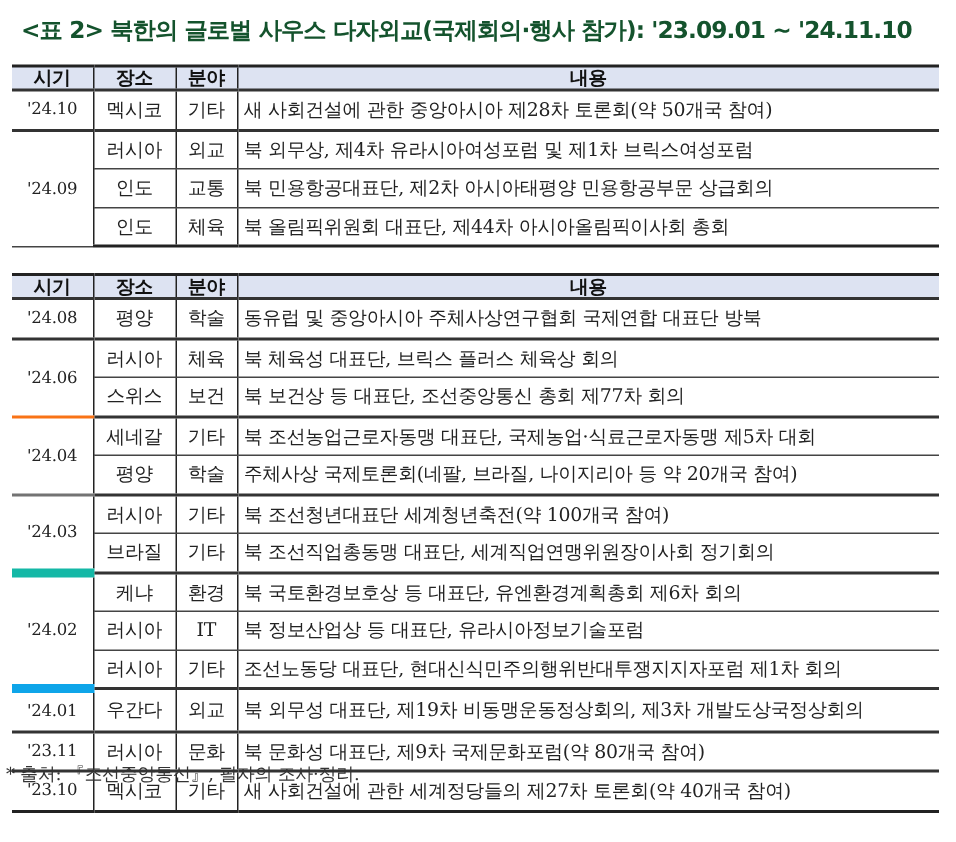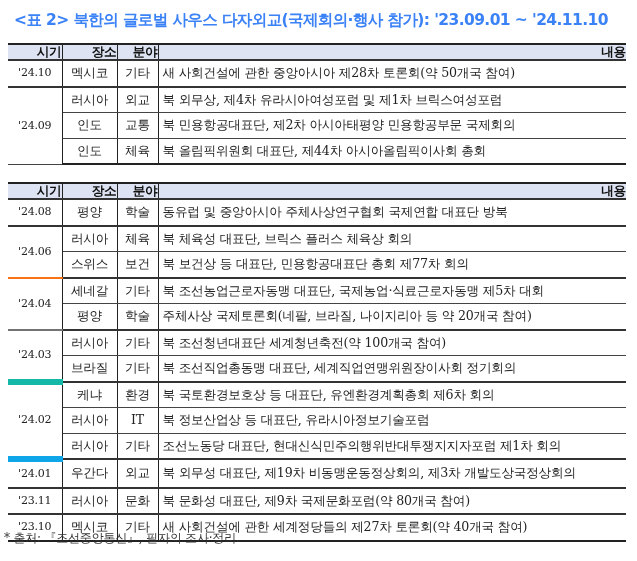"<표 2> 북한의 글로벌 사우스" .title { color: #3b82f6 -> #14532d }
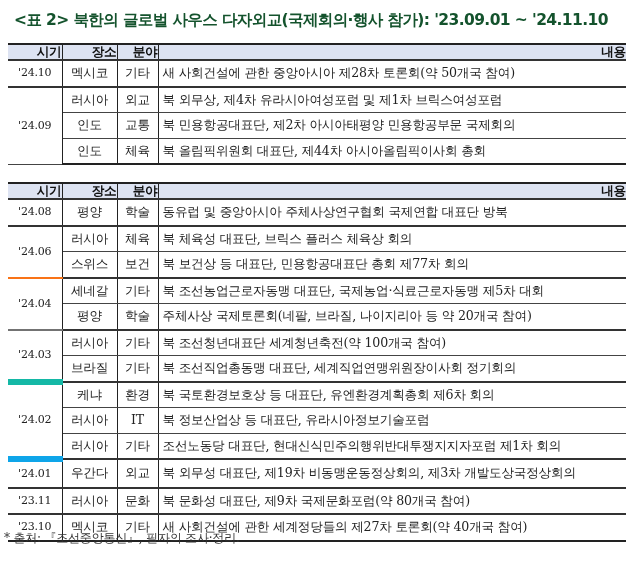"시기" table.t th { text-align: right -> center }
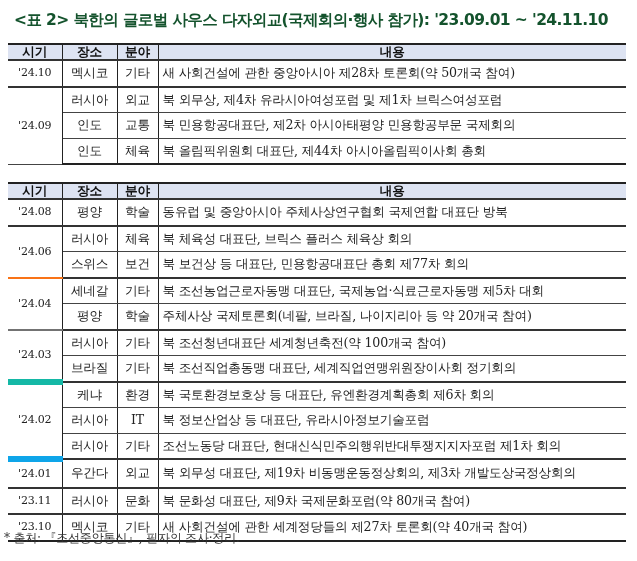"북 민용항공대표단, 제2차 아시아태평양 민용항공부문" td.content { text: 국제회의 -> 상급회의 }
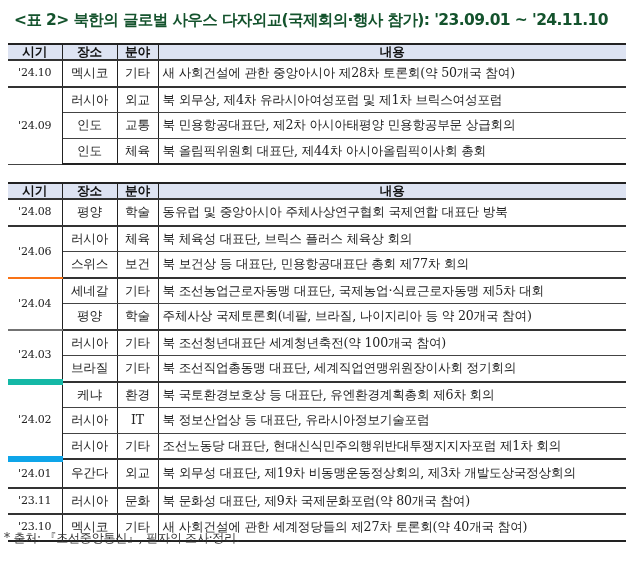"북 보건상 등 대표단, 민용항공대표단" td.content { text: 민용항공대표단 -> 조선중앙통신 }
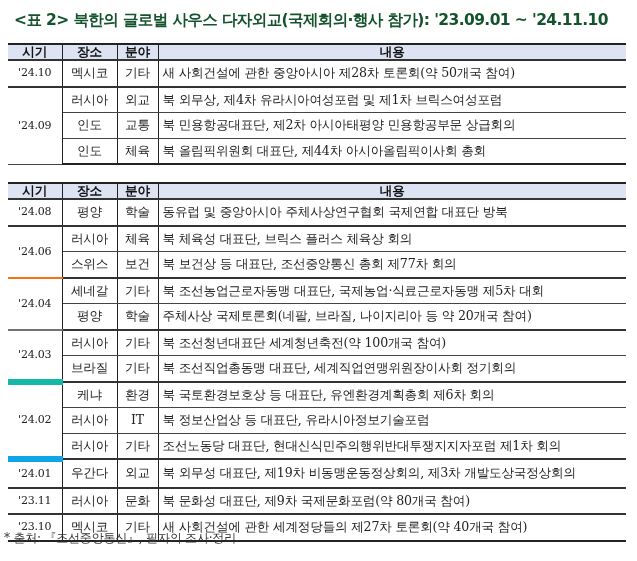"* 출처: 『조선중앙통신』, 필자의 조사·정리." .note { top: 530px -> 508px }
